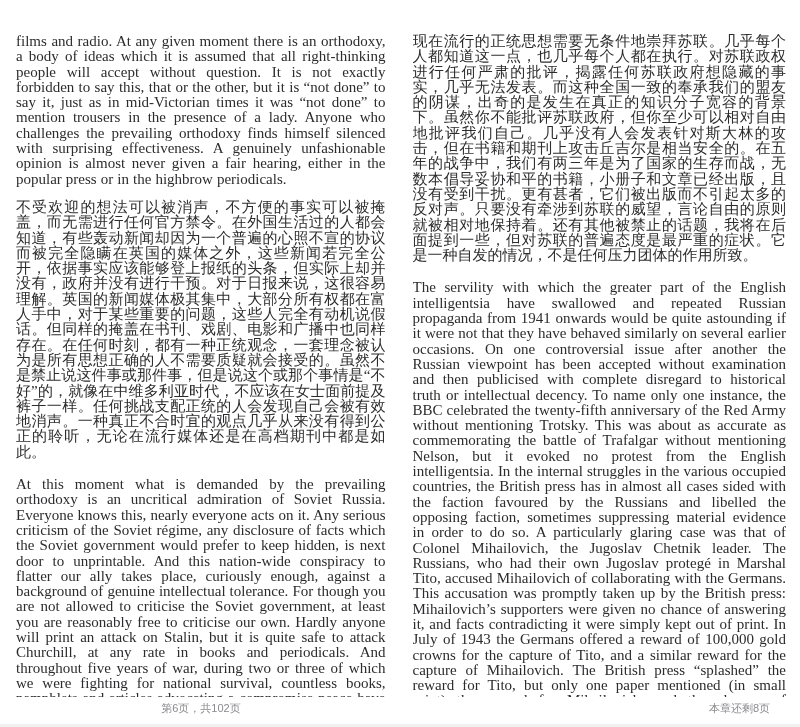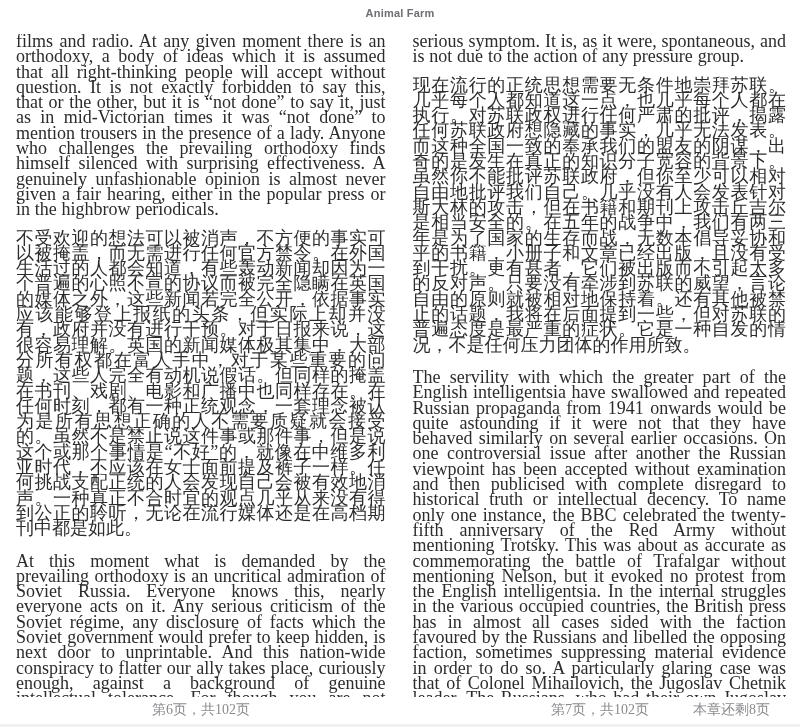"Animal Farm" header.reader-header { html: <header> <span>Animal Farm</span> </header> -> none }
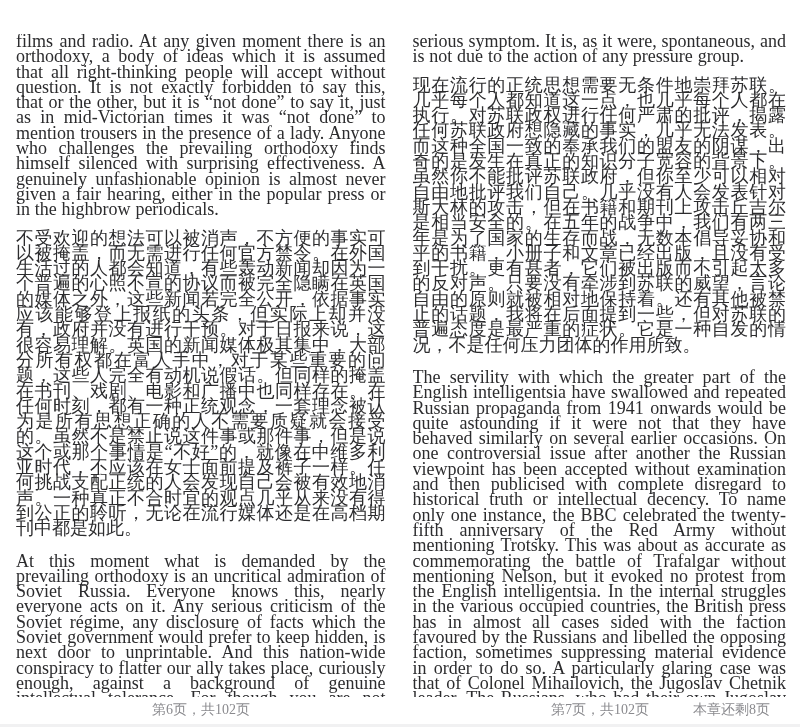"films and radio. At any" .para { font-size: 18px -> 15px }
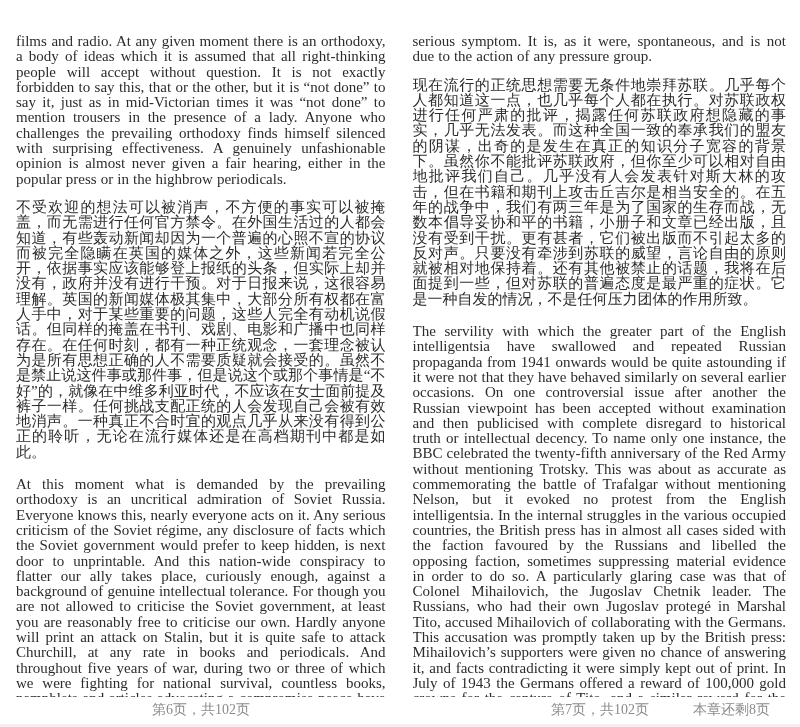"serious symptom. It is, as" p.para { html: <p>serious symptom. It is, as it were, spontaneous, and is not due to the action of any pressure group.</p> -> none }
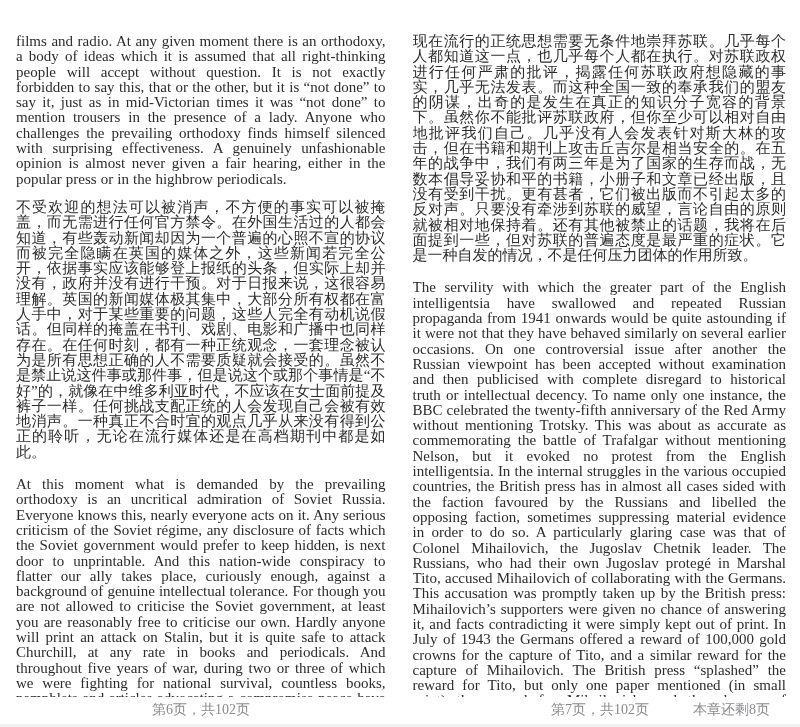"第6页，共102页" .reader-footer { font-family: Liberation Serif, serif -> Liberation Sans, sans-serif; font-size: 14px -> 11px }
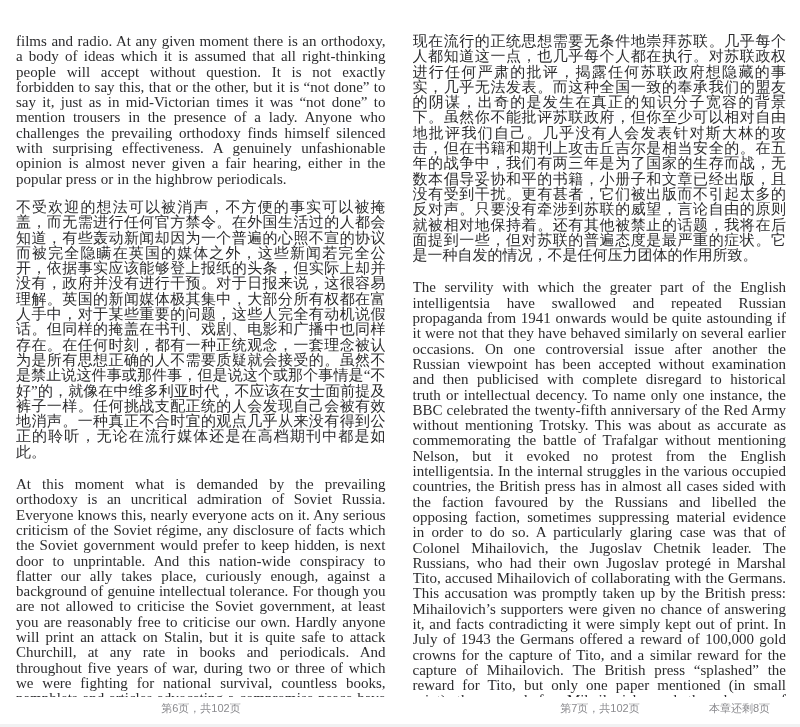"第7页，共102页" div.foot-right { html: <div>第7页，共102页</div> -> none }
